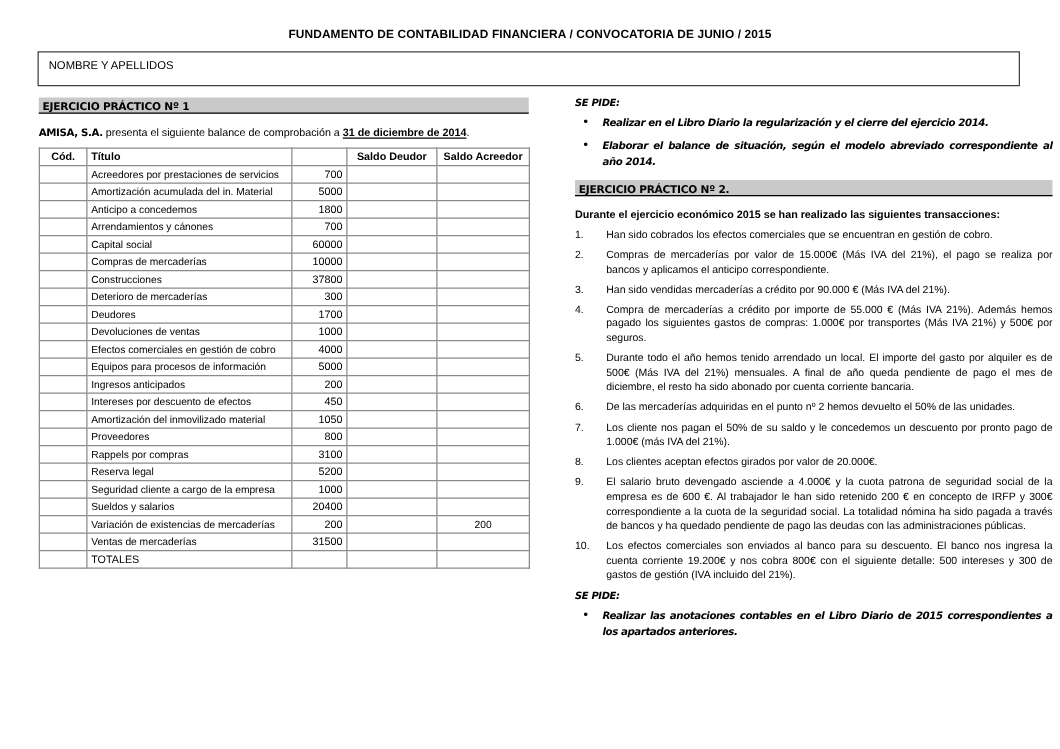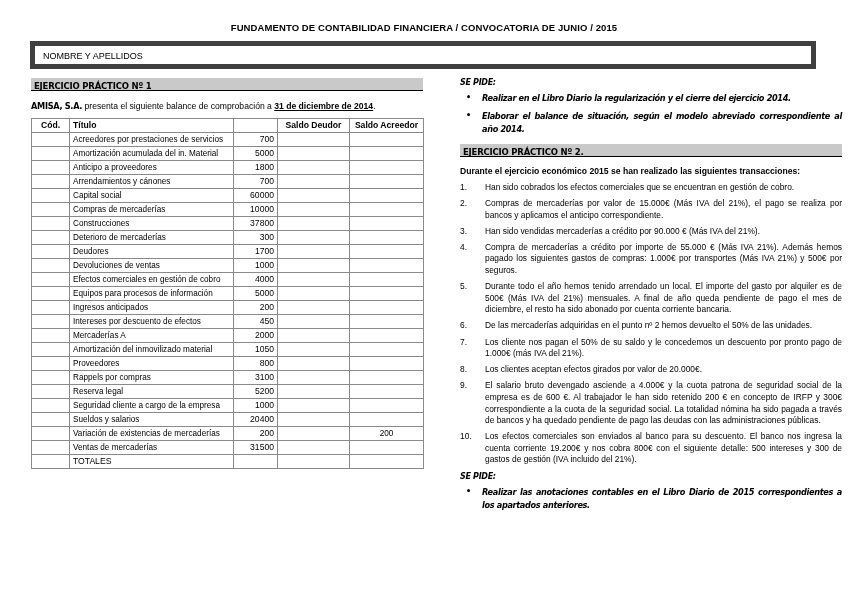"NOMBRE Y APELLIDOS" .name-box { border: 5px solid #404040 -> 1px solid #404040 }
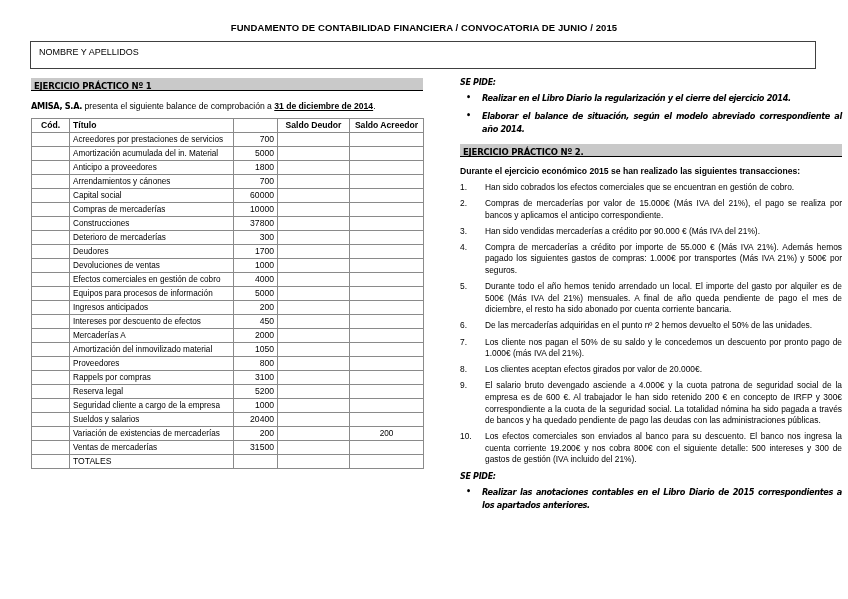"Anticipo a proveedores" td.c-tit { text: proveedores -> concedemos }
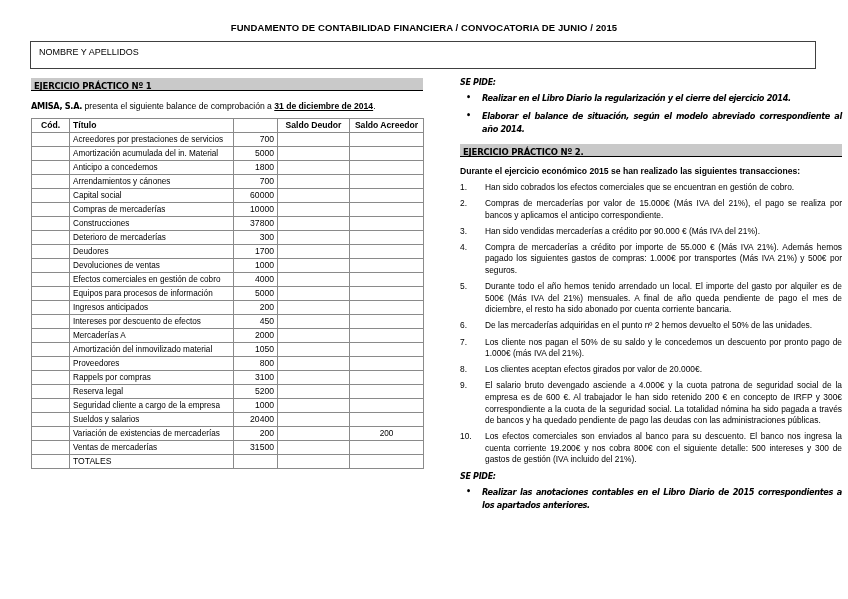"Mercaderías A" tr { html: <tr> <td></td> <td>Mercaderías A</td> <td>2000</td> <td></td> <td></td> </tr> -> none }
